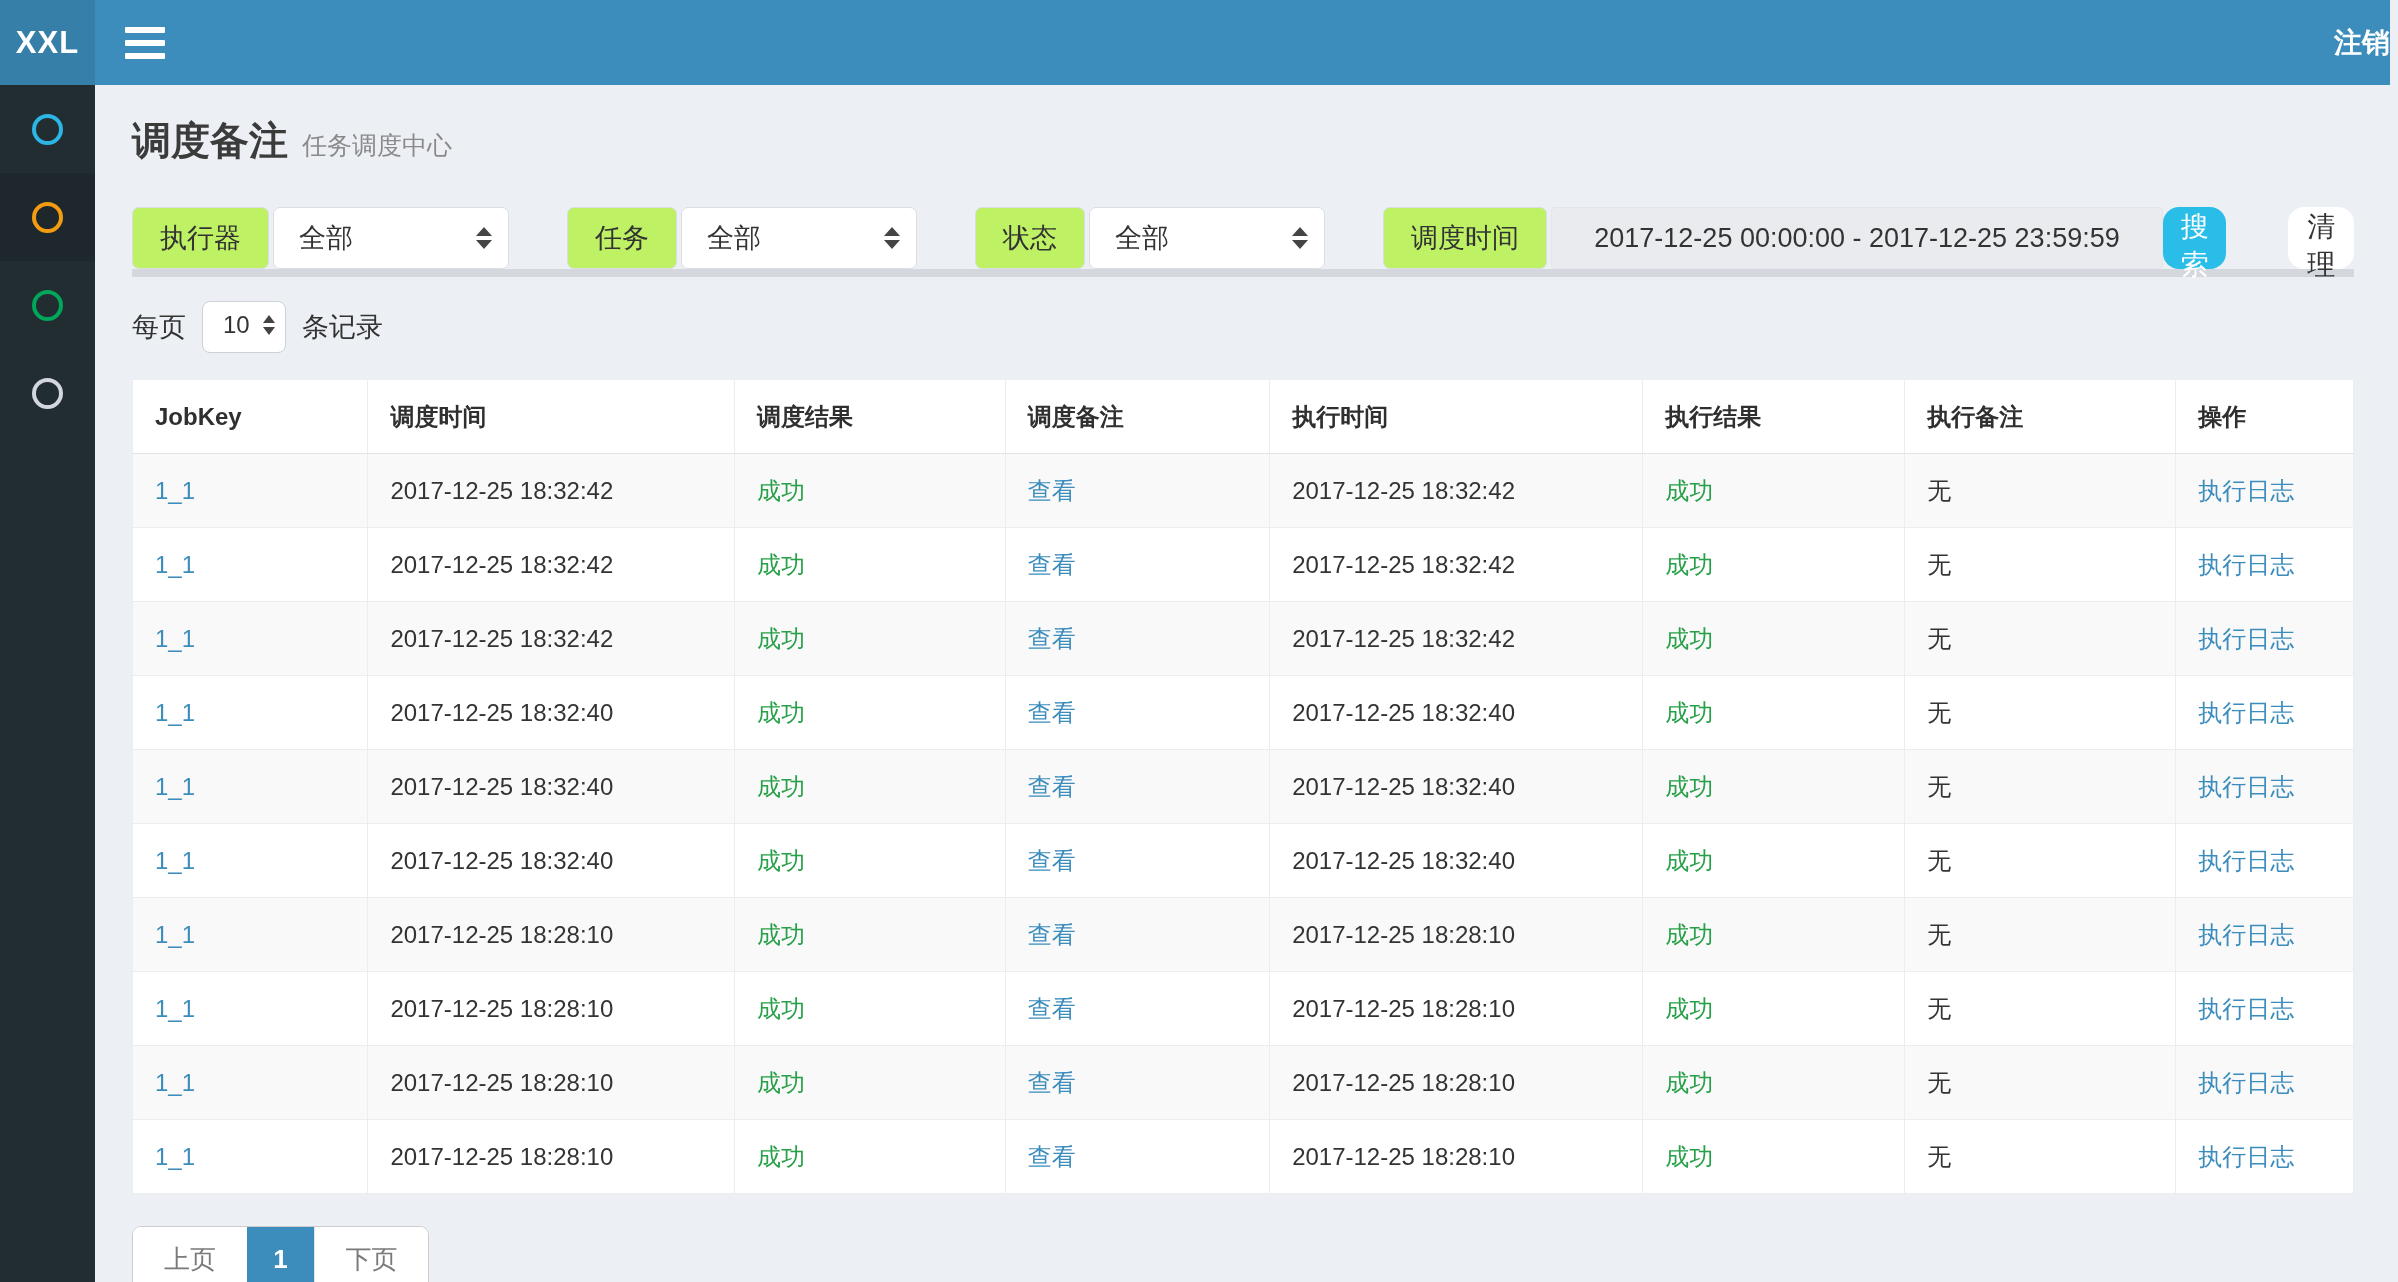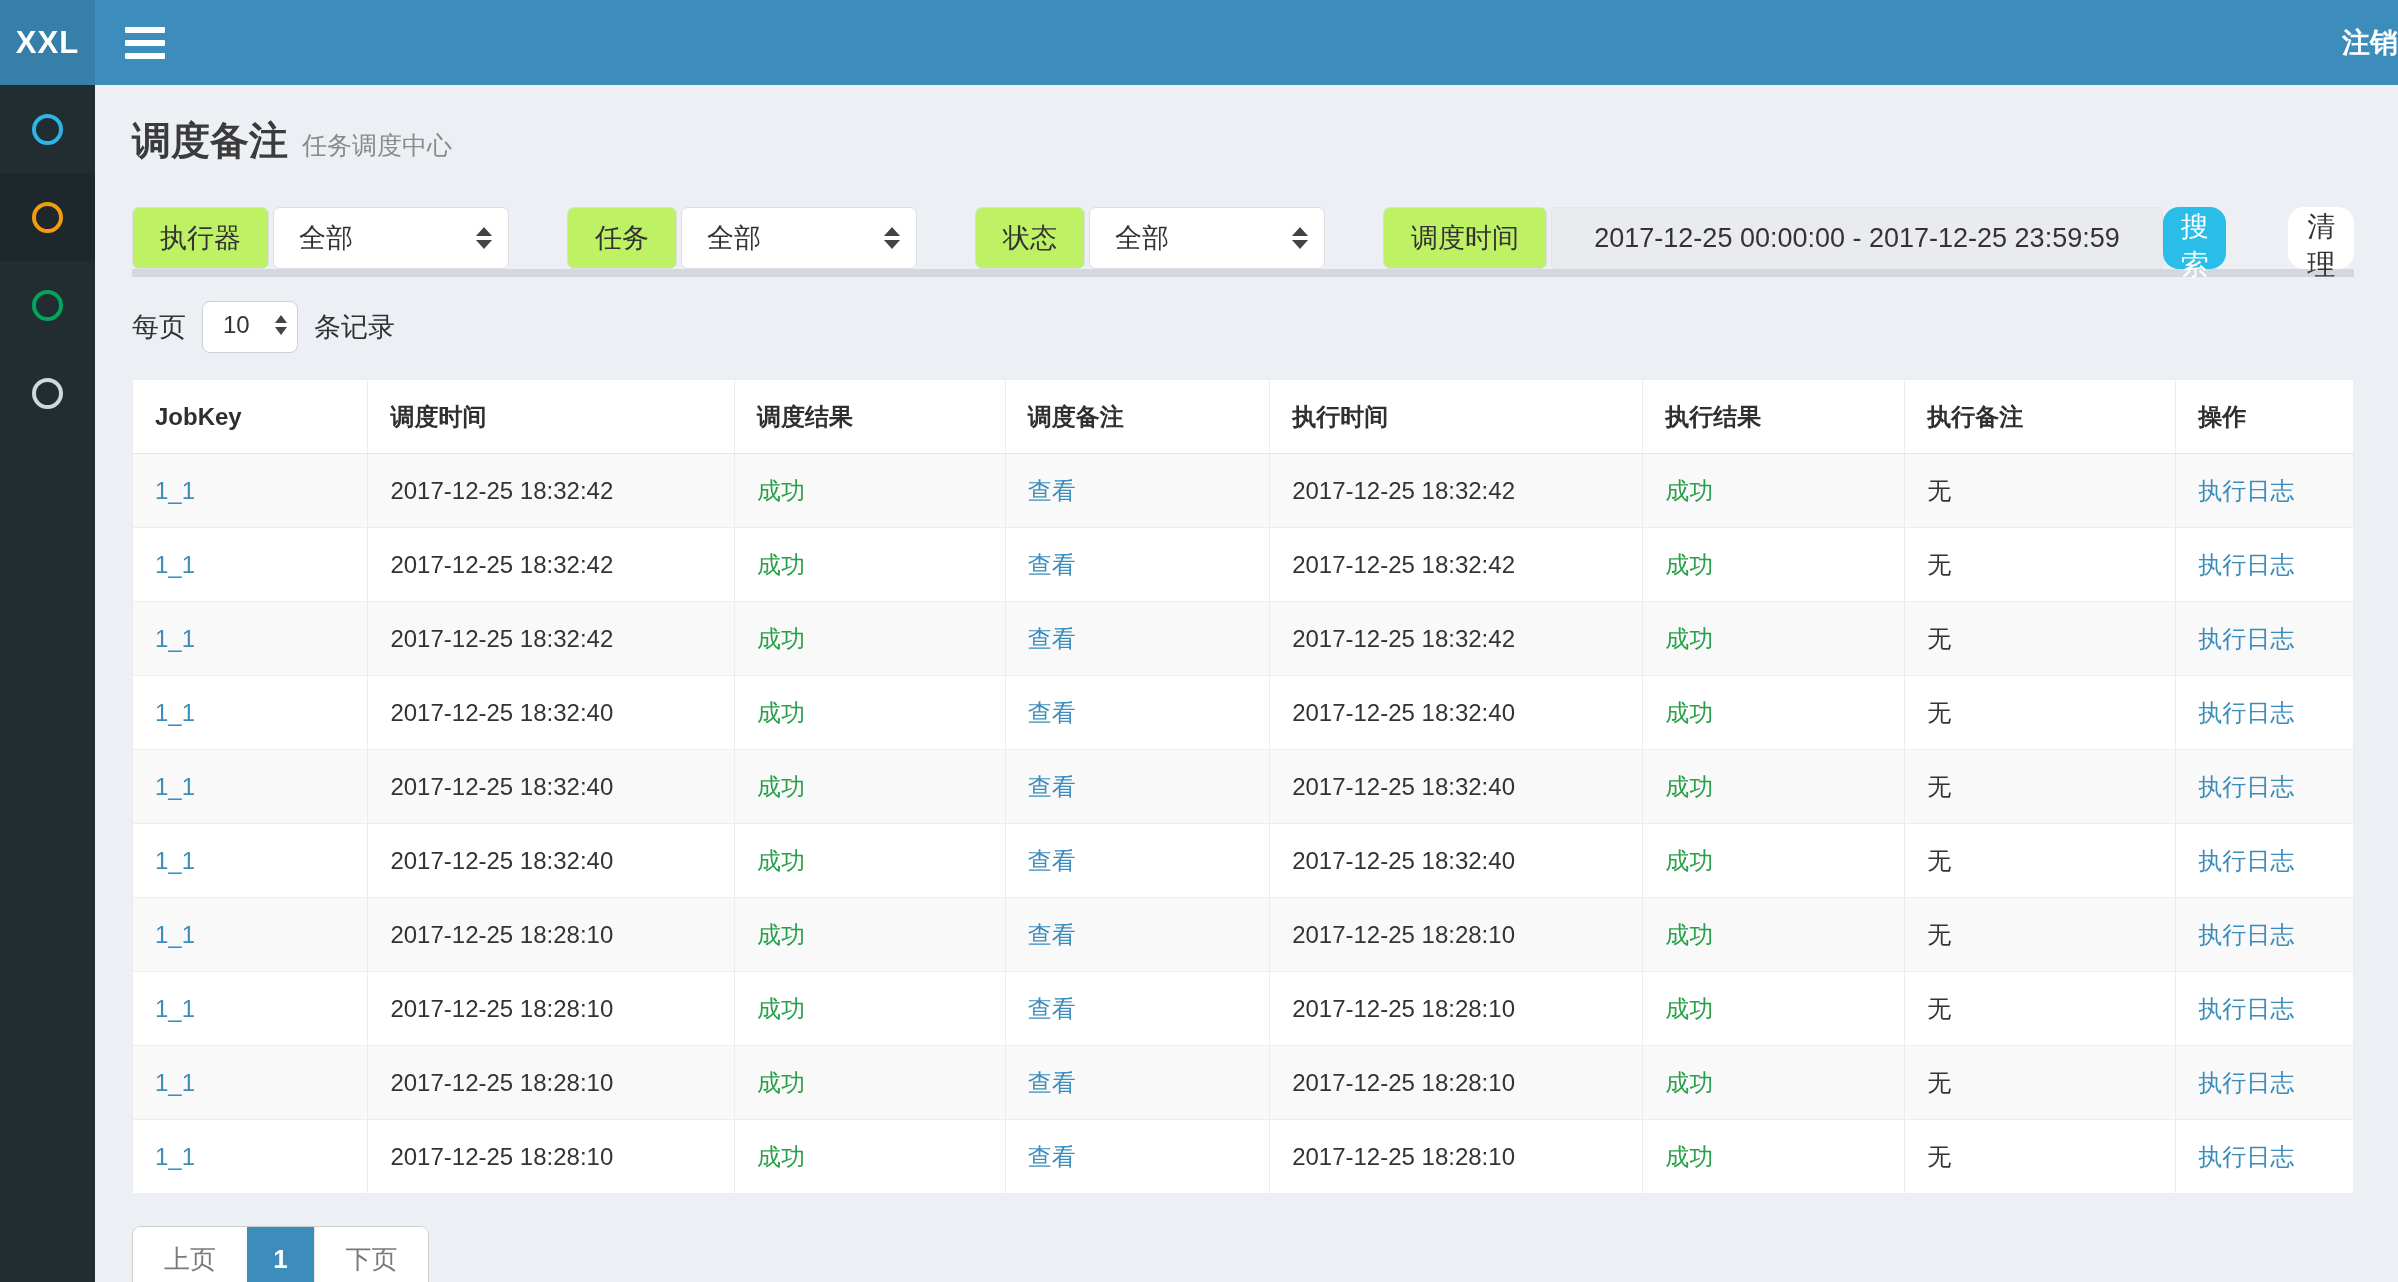"XXL" .navbar { right: 0 -> 8px }
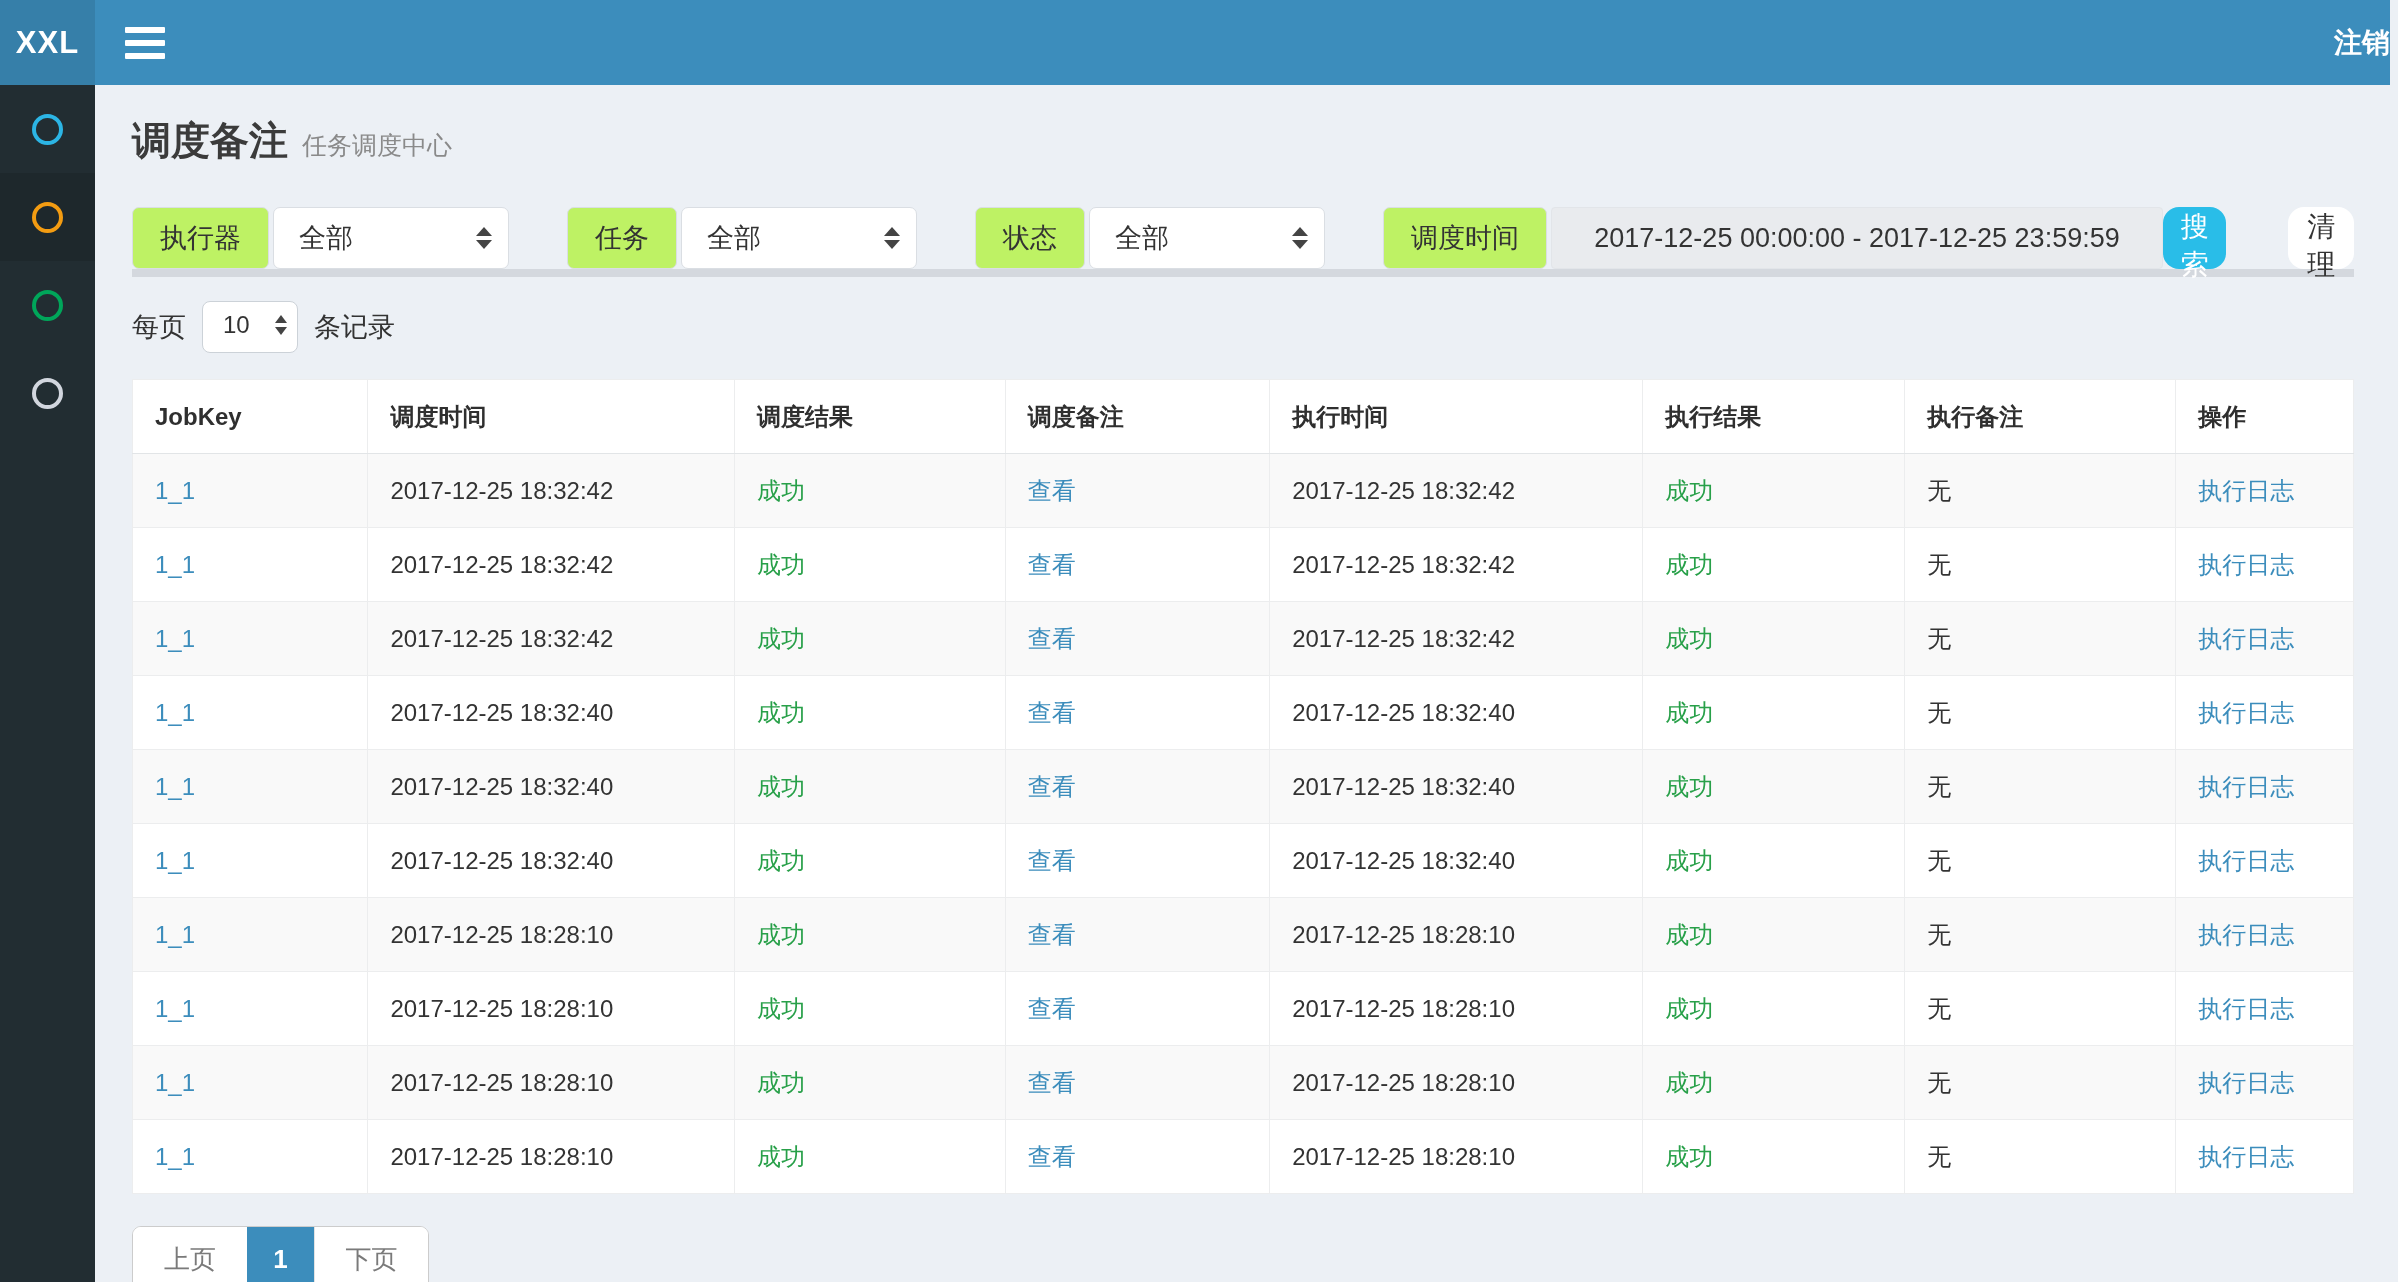"10" .pagesize-select { width: 96px -> 84px }
